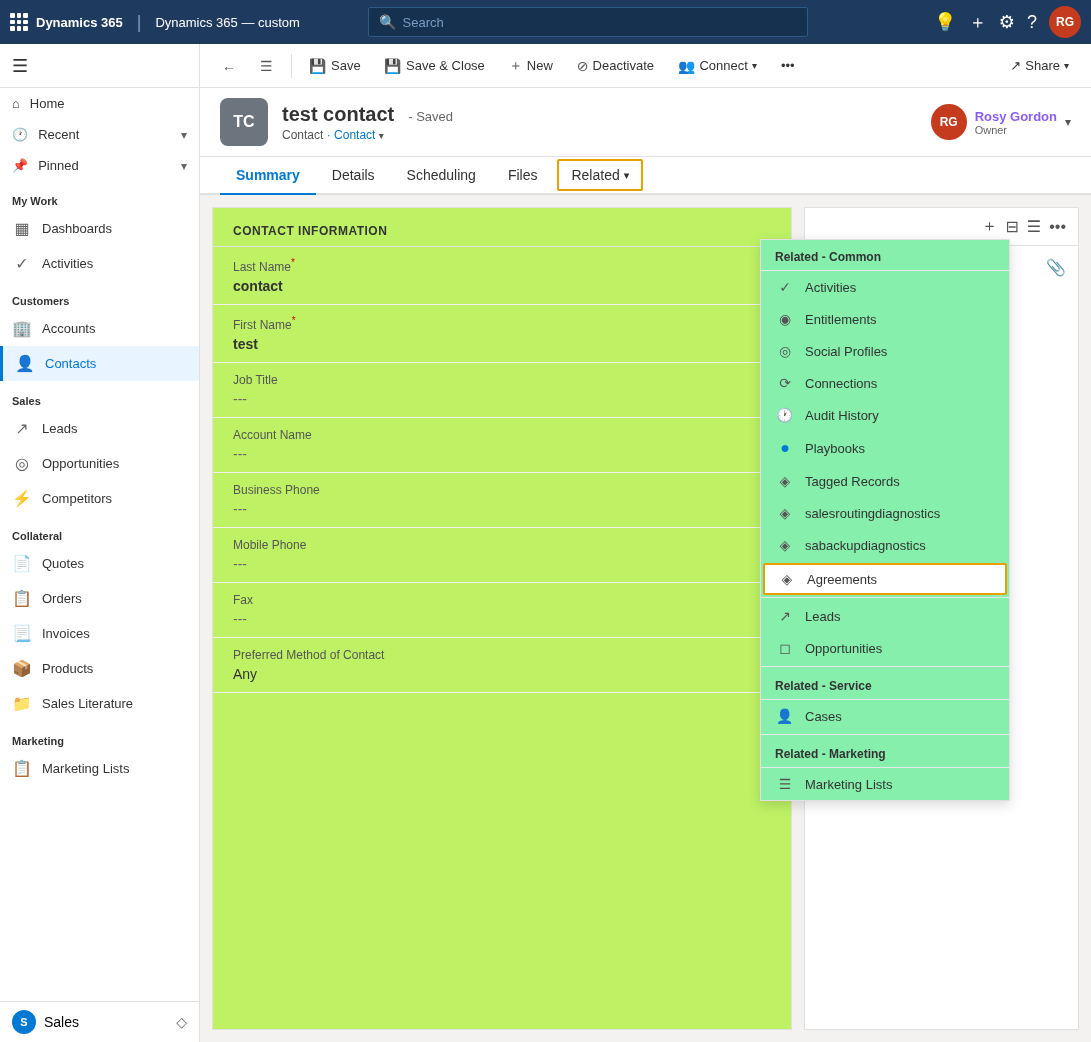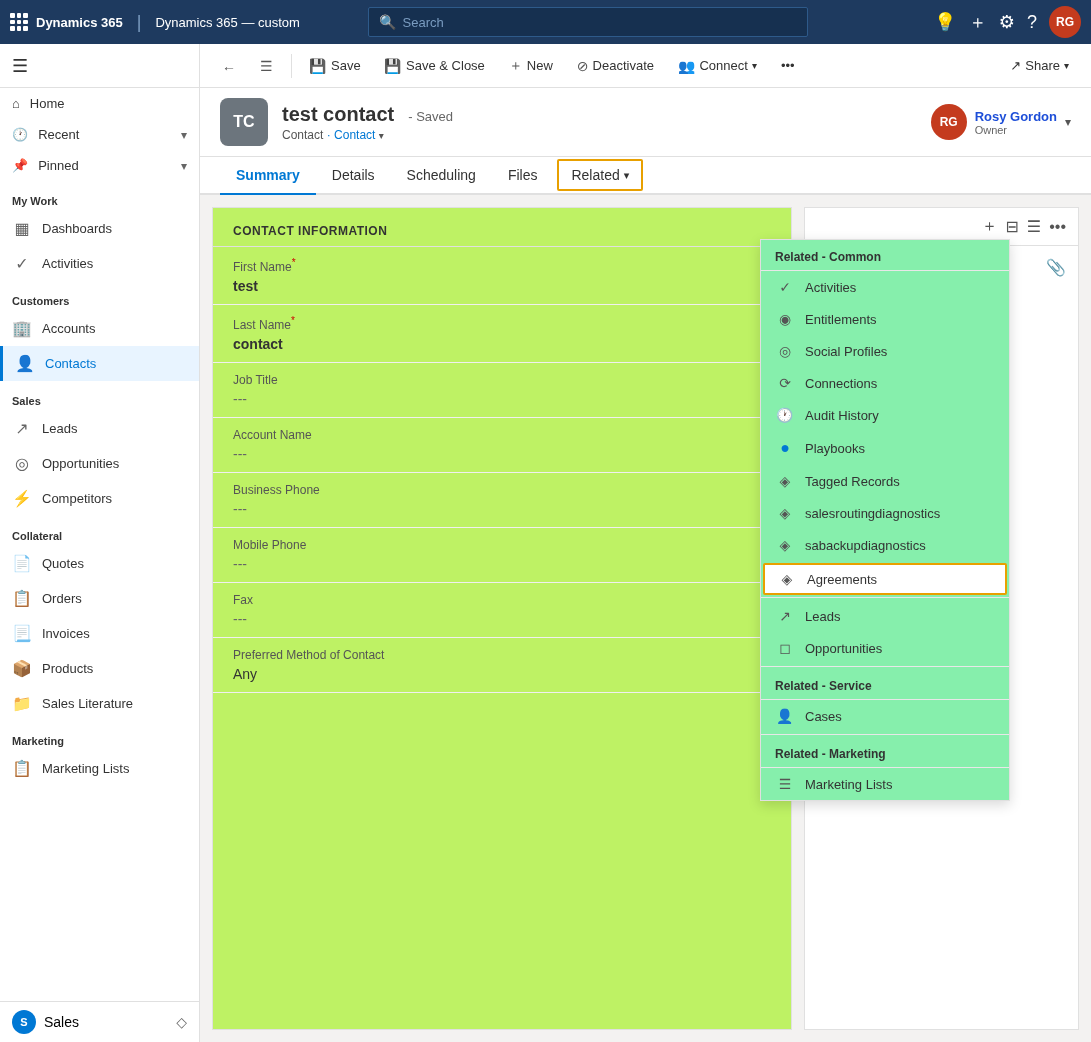"Rosy Gordon" .owner-info { color: #1d4ed8 -> #8b5cf6 }
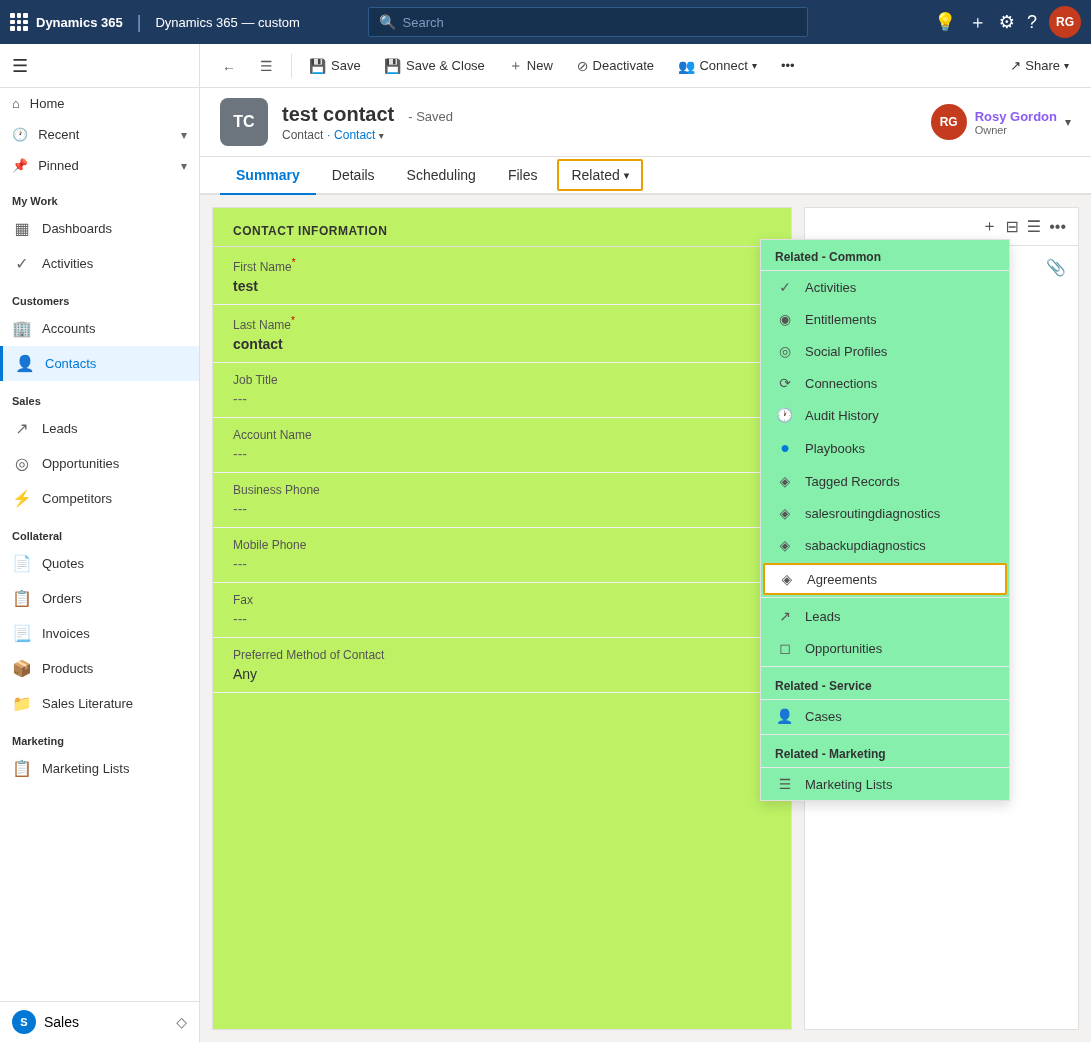"First Name*" div.form-field { order: before "Last Name*" -> after "Last Name*" }
